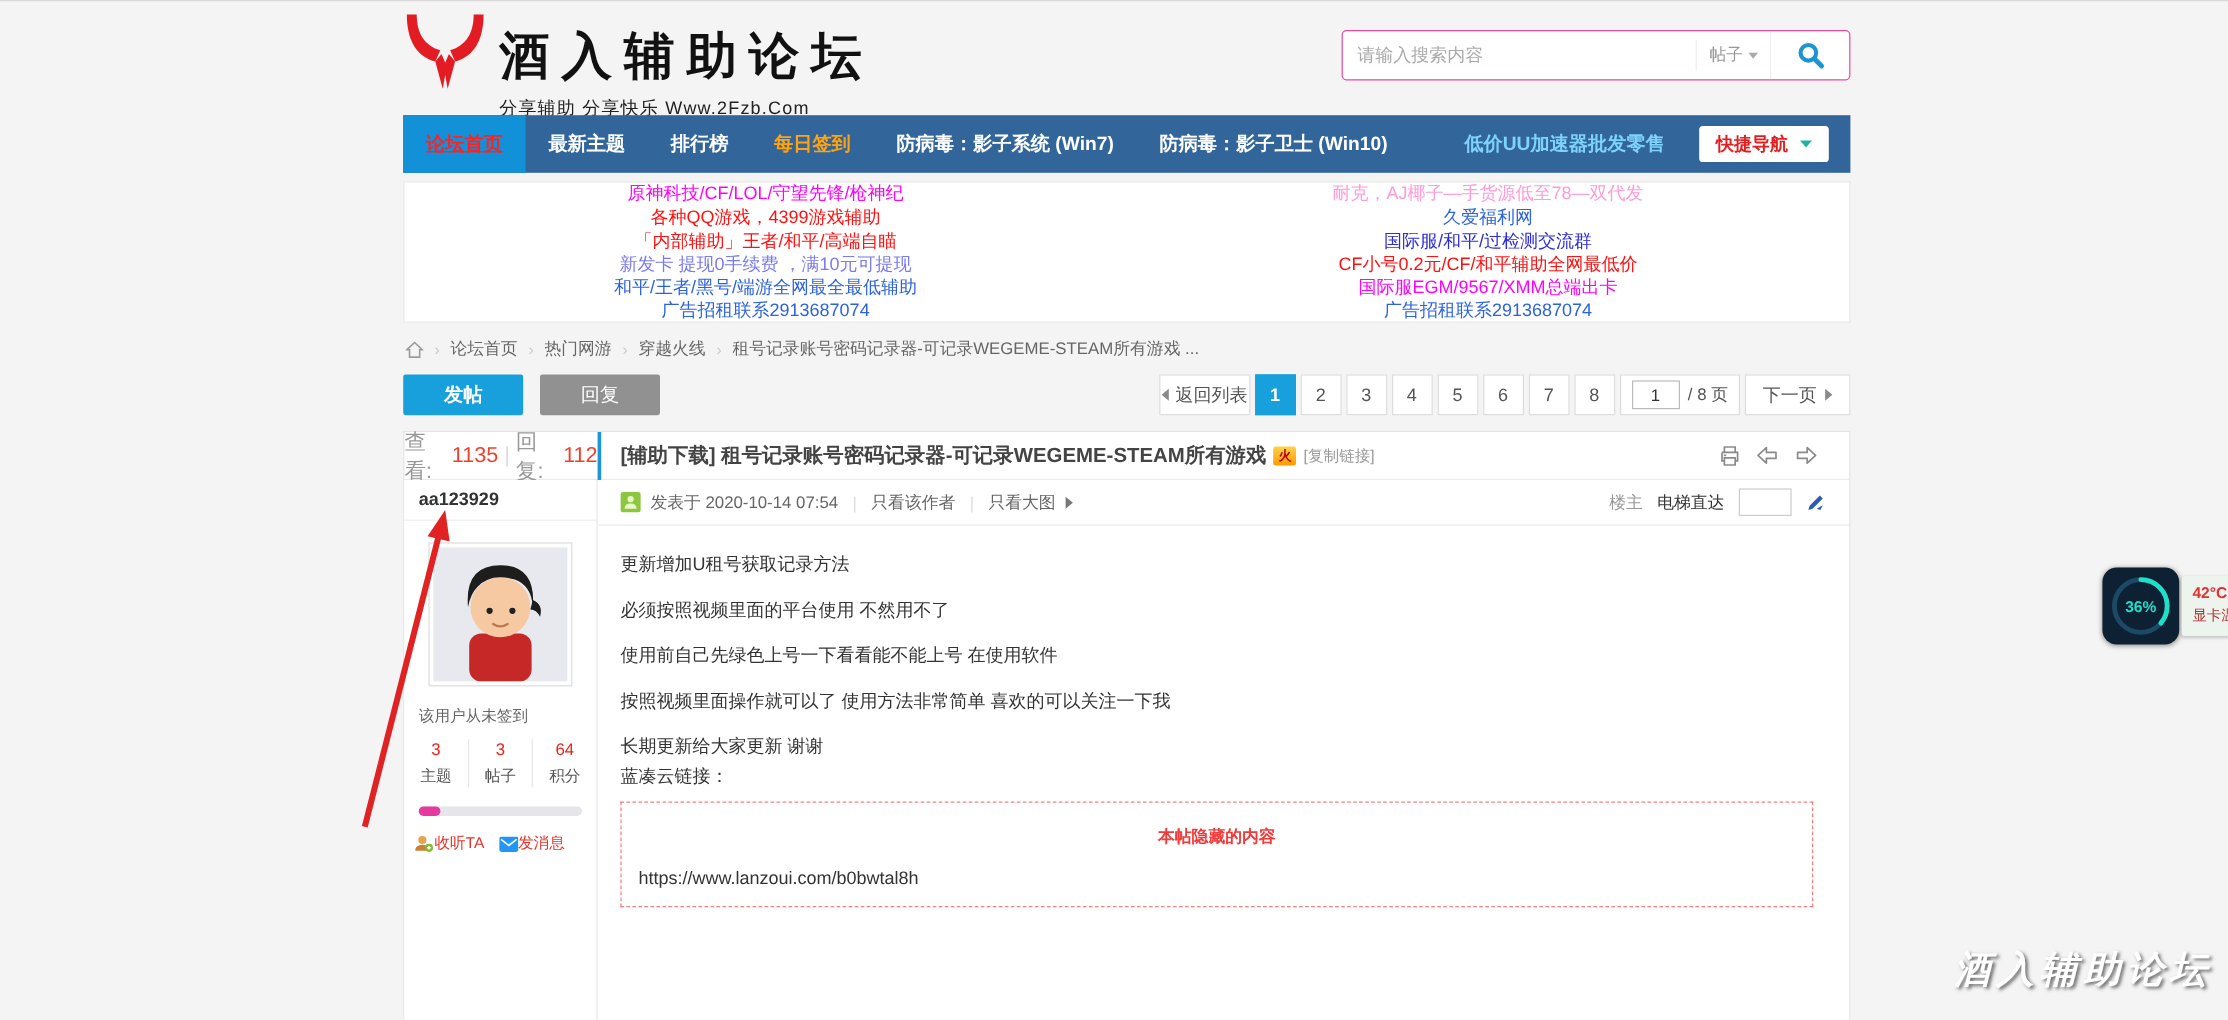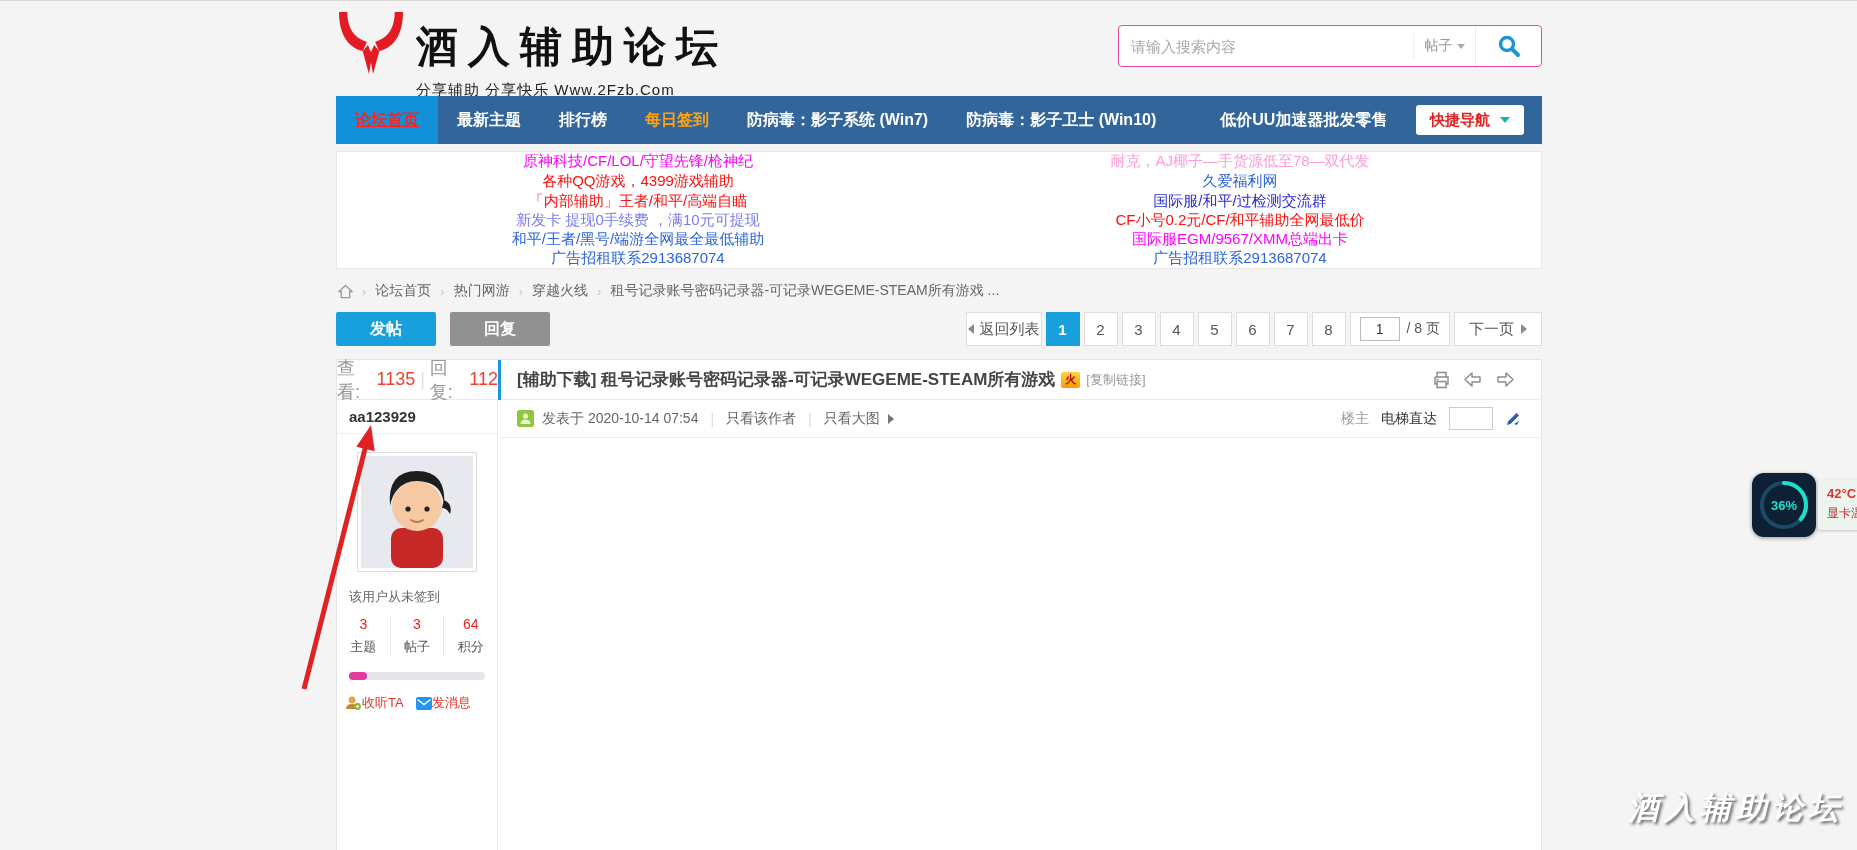"低价UU加速器批发零售" div.nav-item { color: #ffffff -> #7dd3fc }
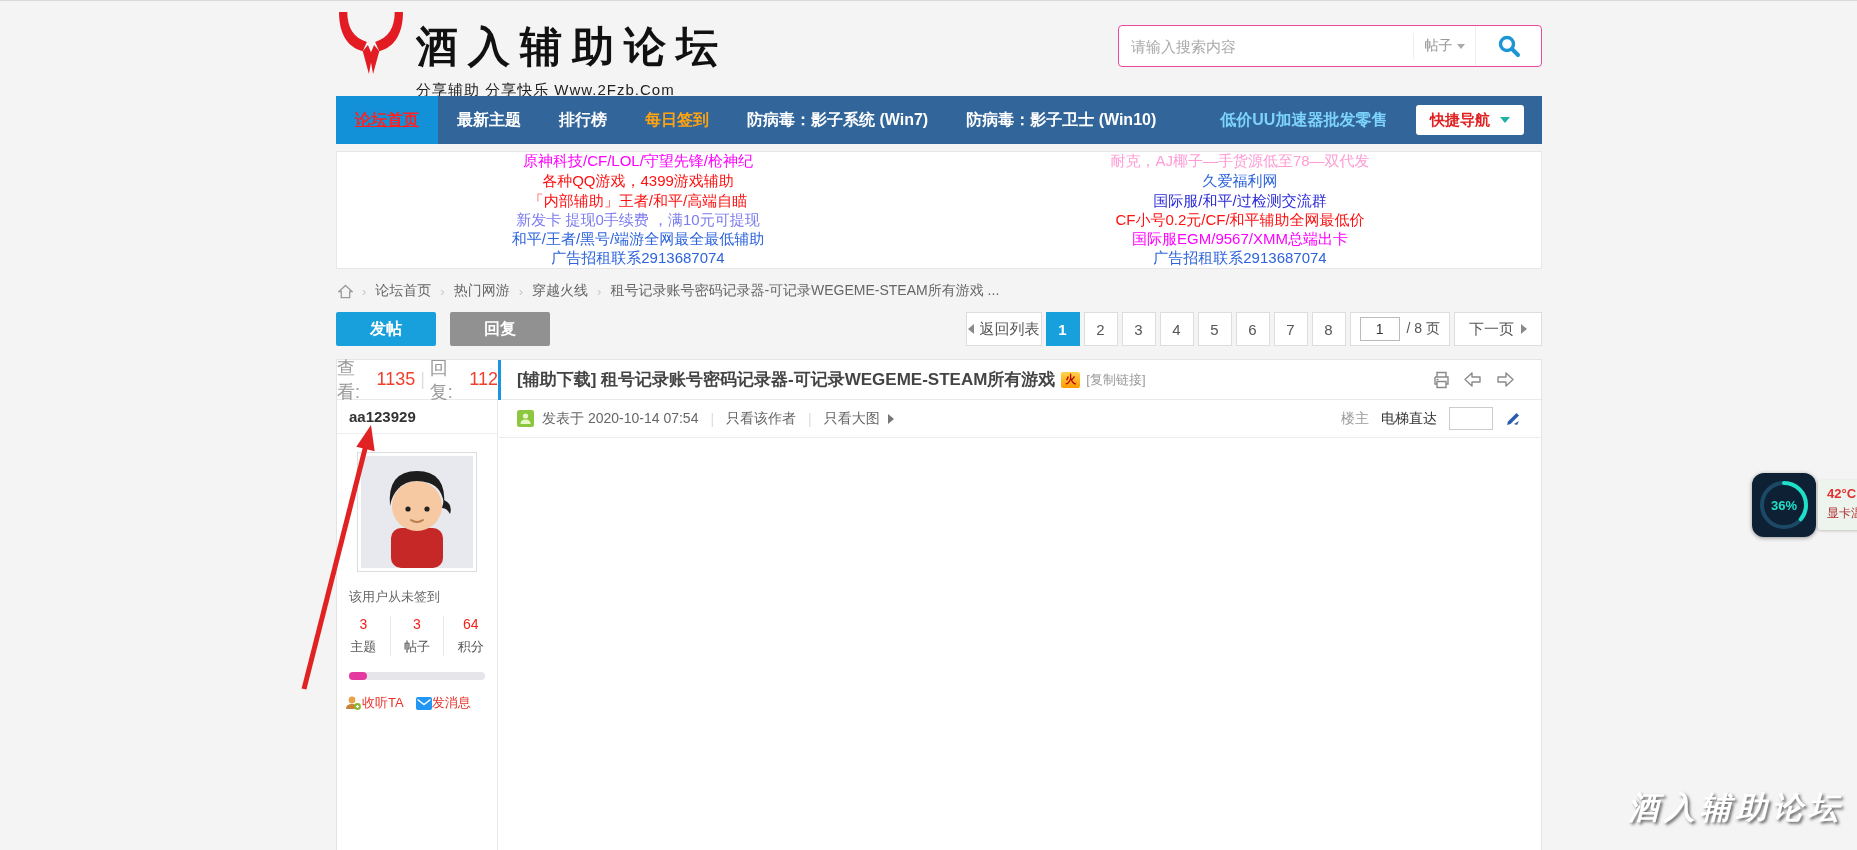"回复" .btn-reply { font-weight: bold -> normal }
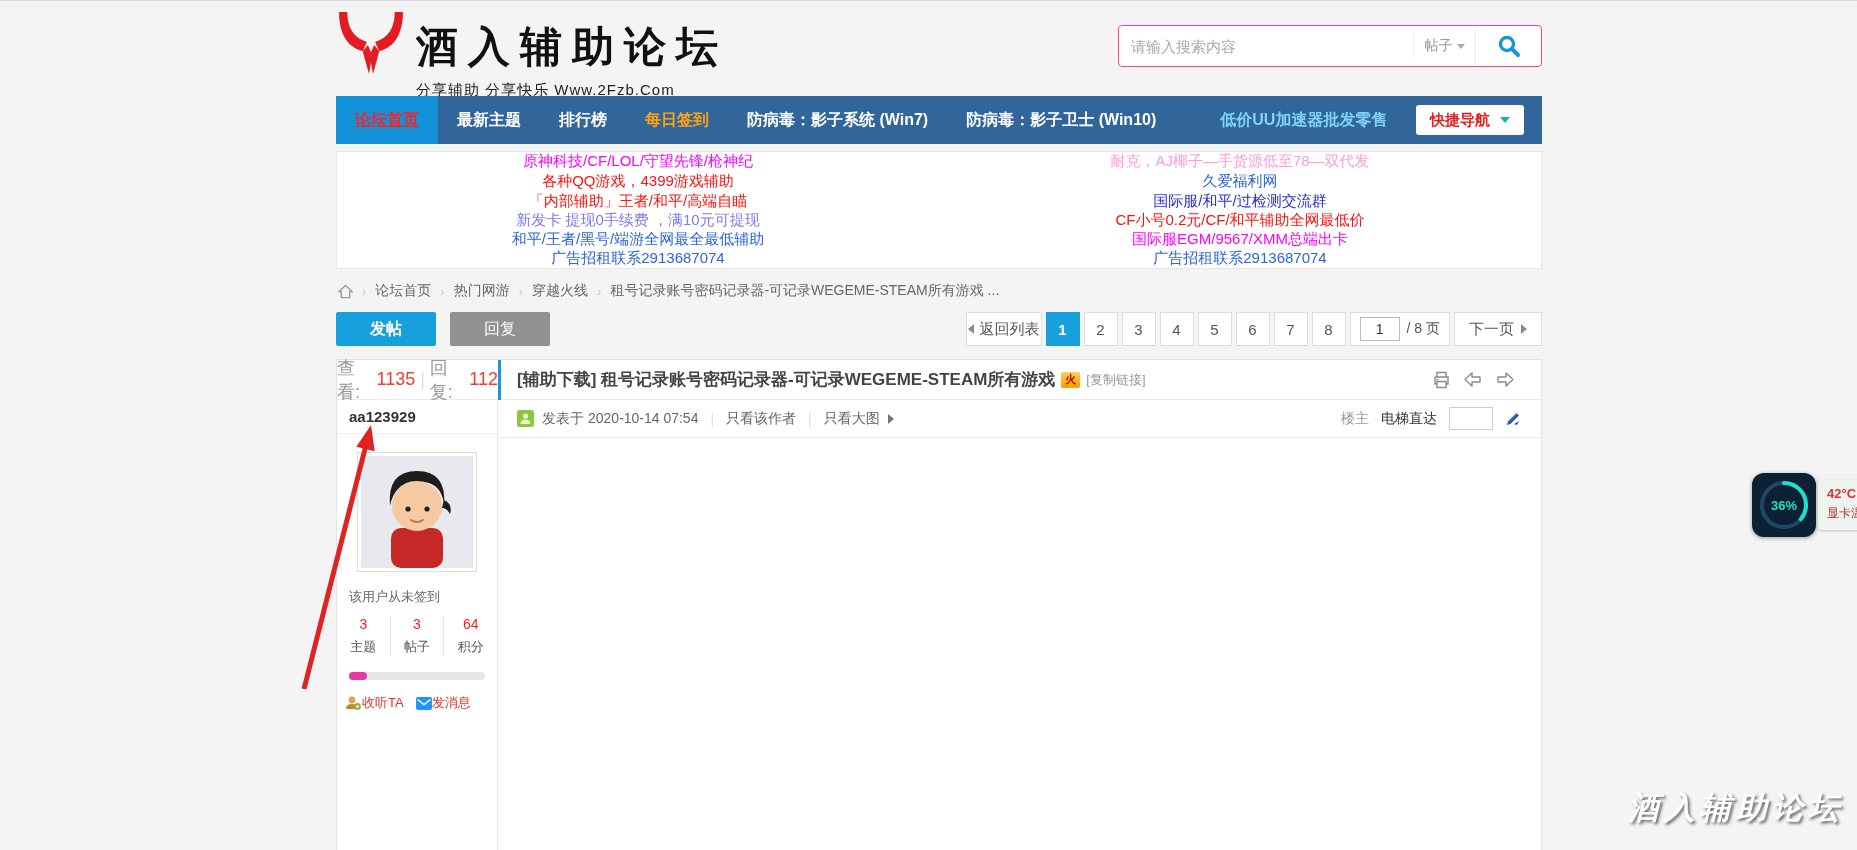"更新增加U租号获取记录方法" div.content { html: none -> <div> <p>更新增加U租号获取记录方法</p> <p>必须按照视频里面的平台使用 不然用不了</p> <p>使用前自己先绿色上号一下看看能不能上号 在使用软件</p> <p>按照视频里面操作就可以了 使用方法非常简单 喜欢的可以关注一下我</p> <p>长期更新给大家更新 谢谢</p> <p>蓝凑云链接：</p> <div> <div>本帖隐藏的内容</div> <div>https://www.lanzoui.com/b0bwtal8h</div> </div> </div> }
